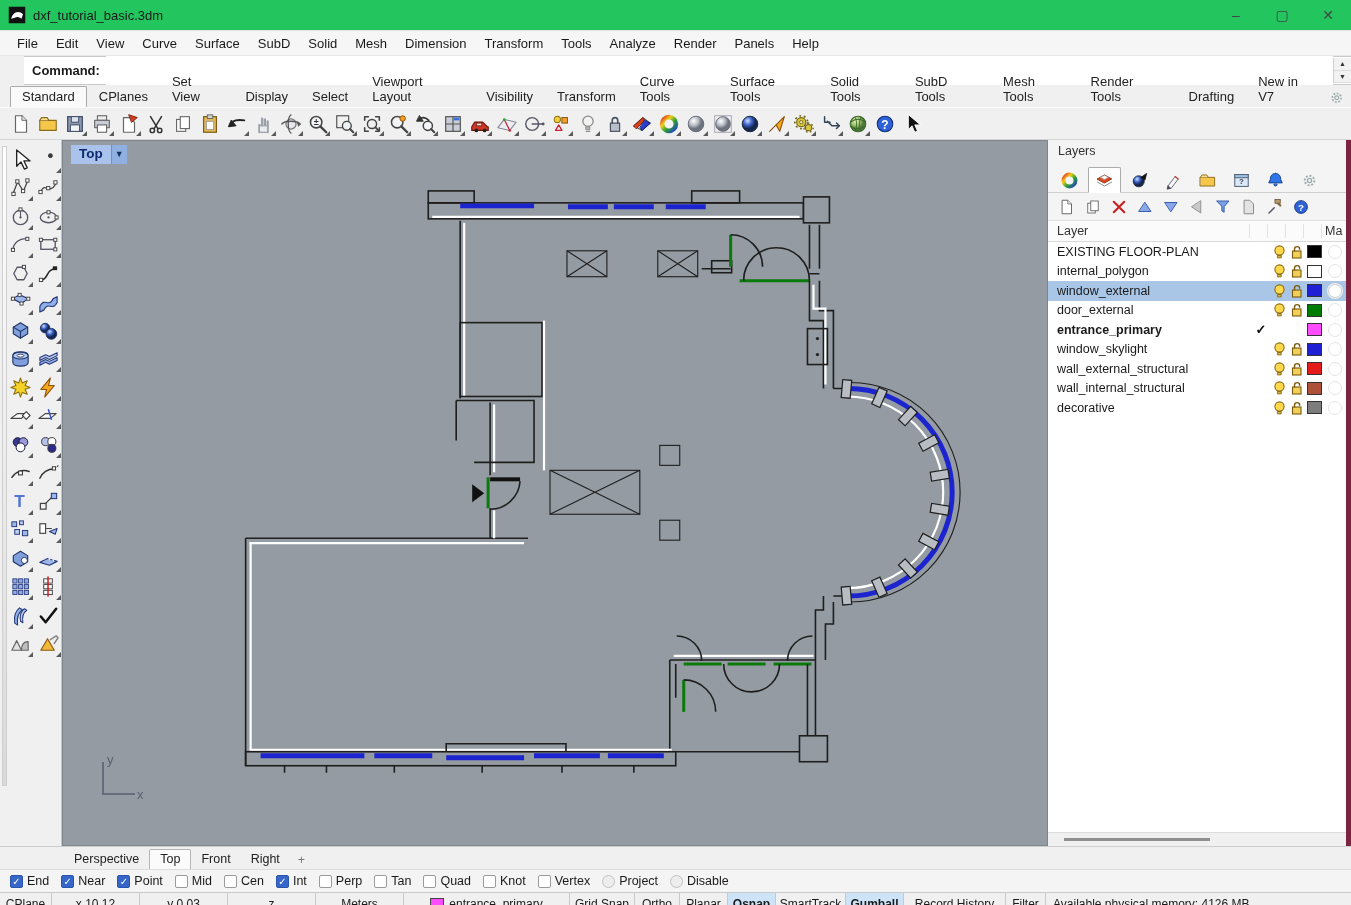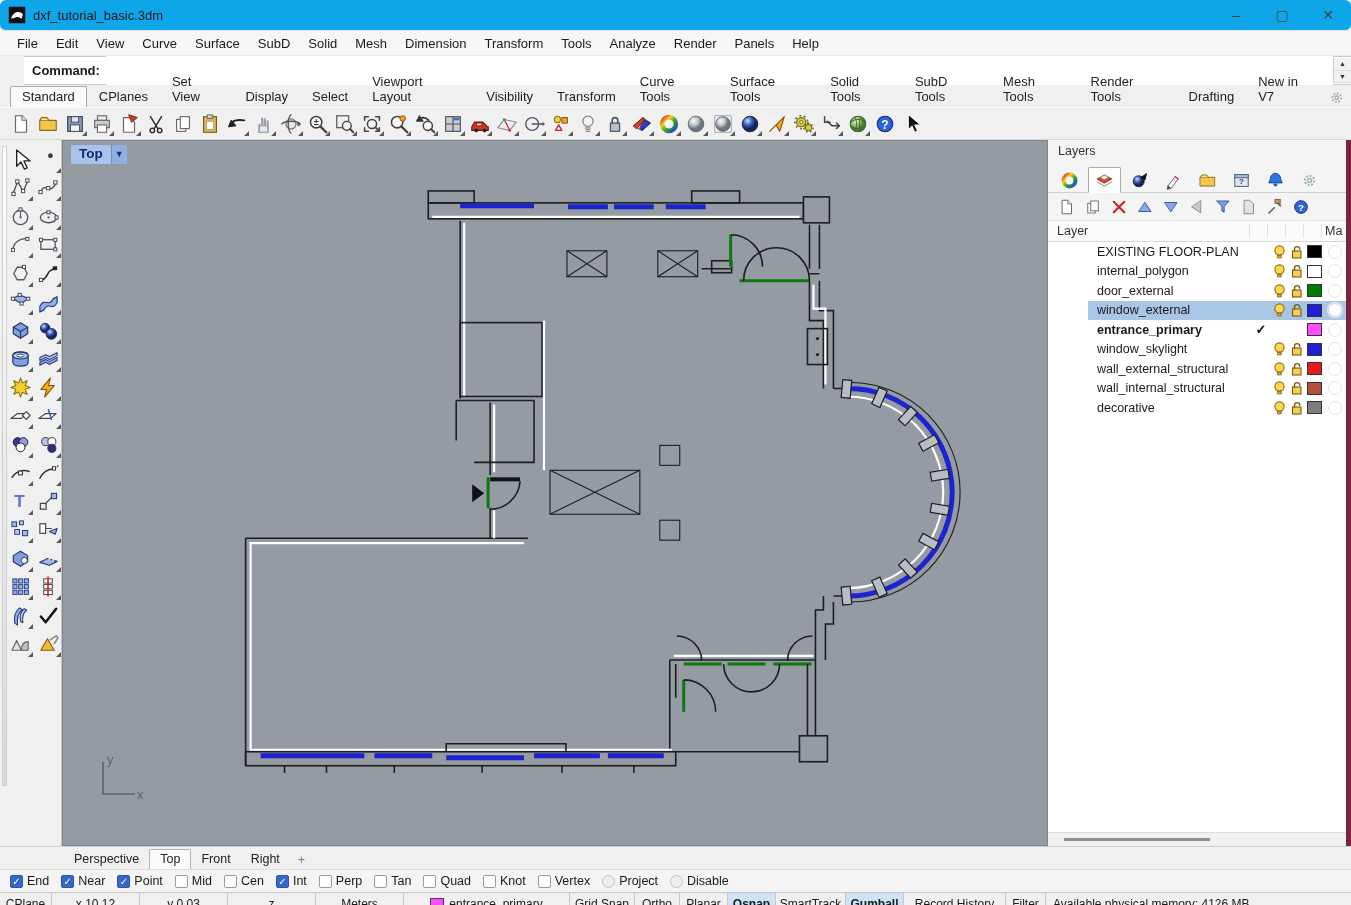"dxf_tutorial_basic.3dm" .titlebar { background: #0ea5e9 -> #22c55e; border-radius: 6px -> none }
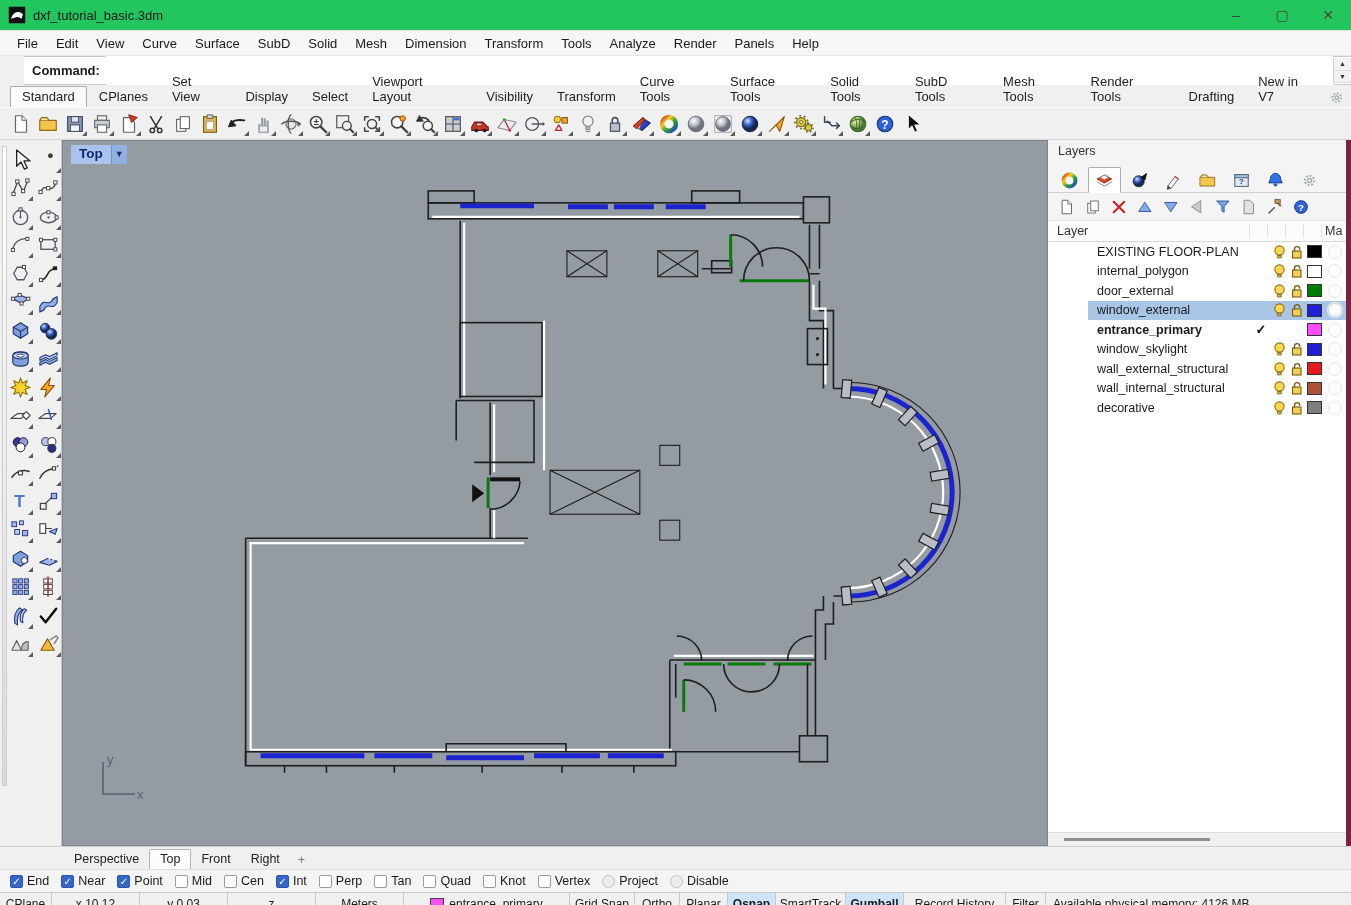"EXISTING FLOOR-PLAN" .l-row { margin-left: 40px -> none }
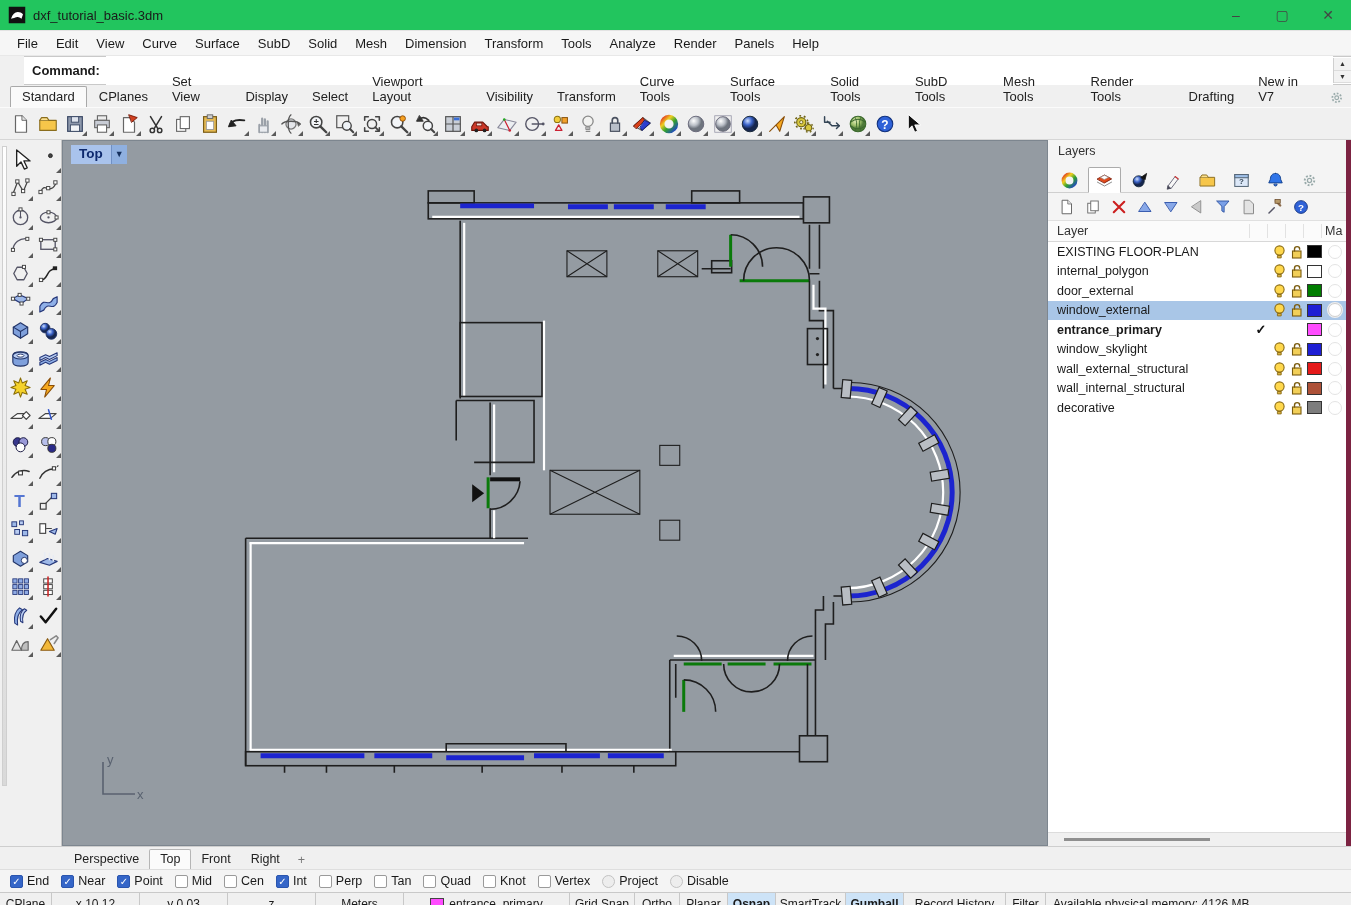"door_external" div.l-row { order: before "window_external" -> after "window_external" }
